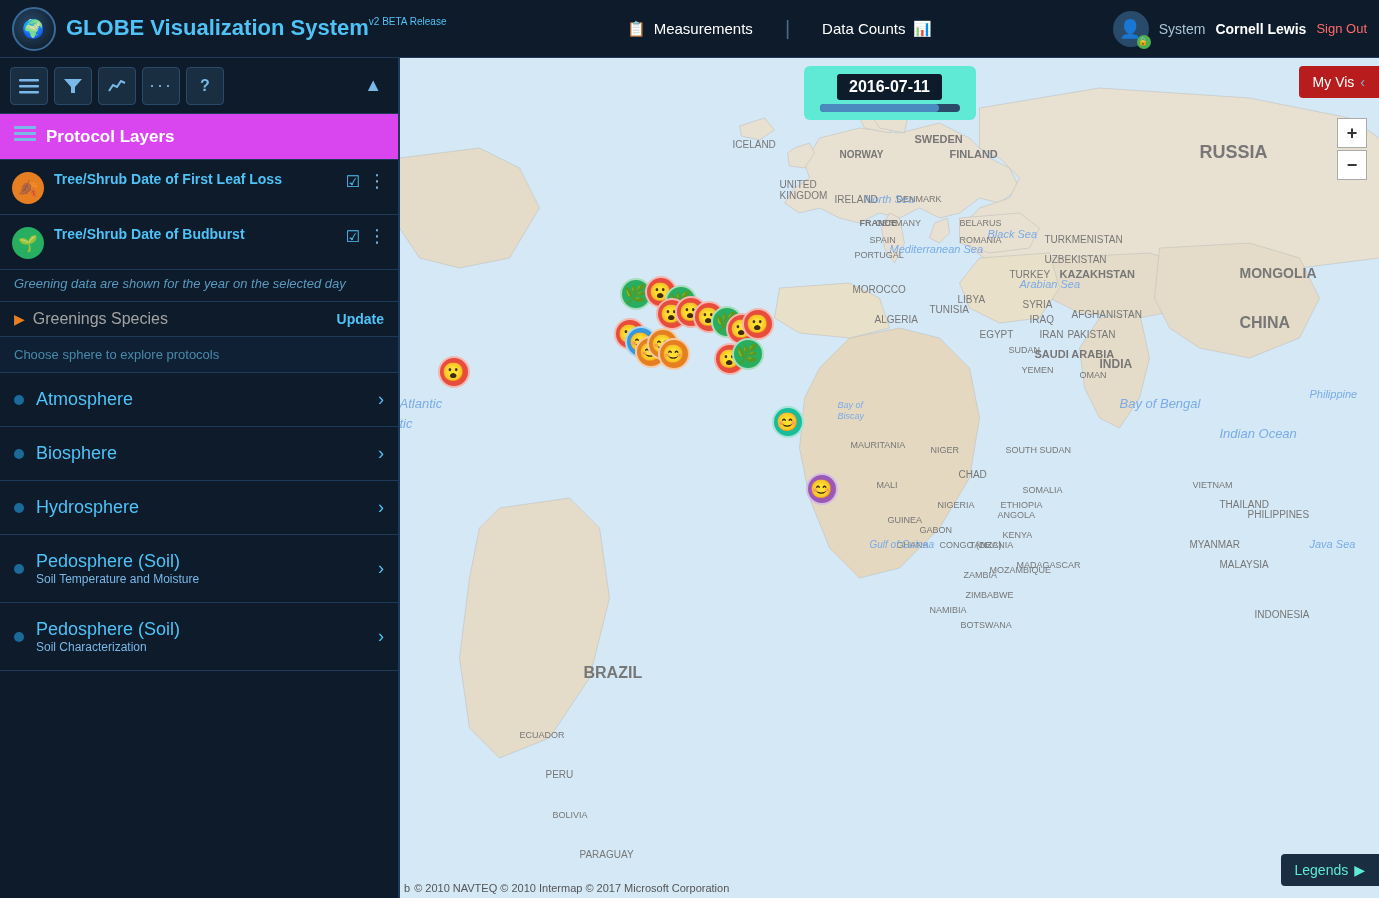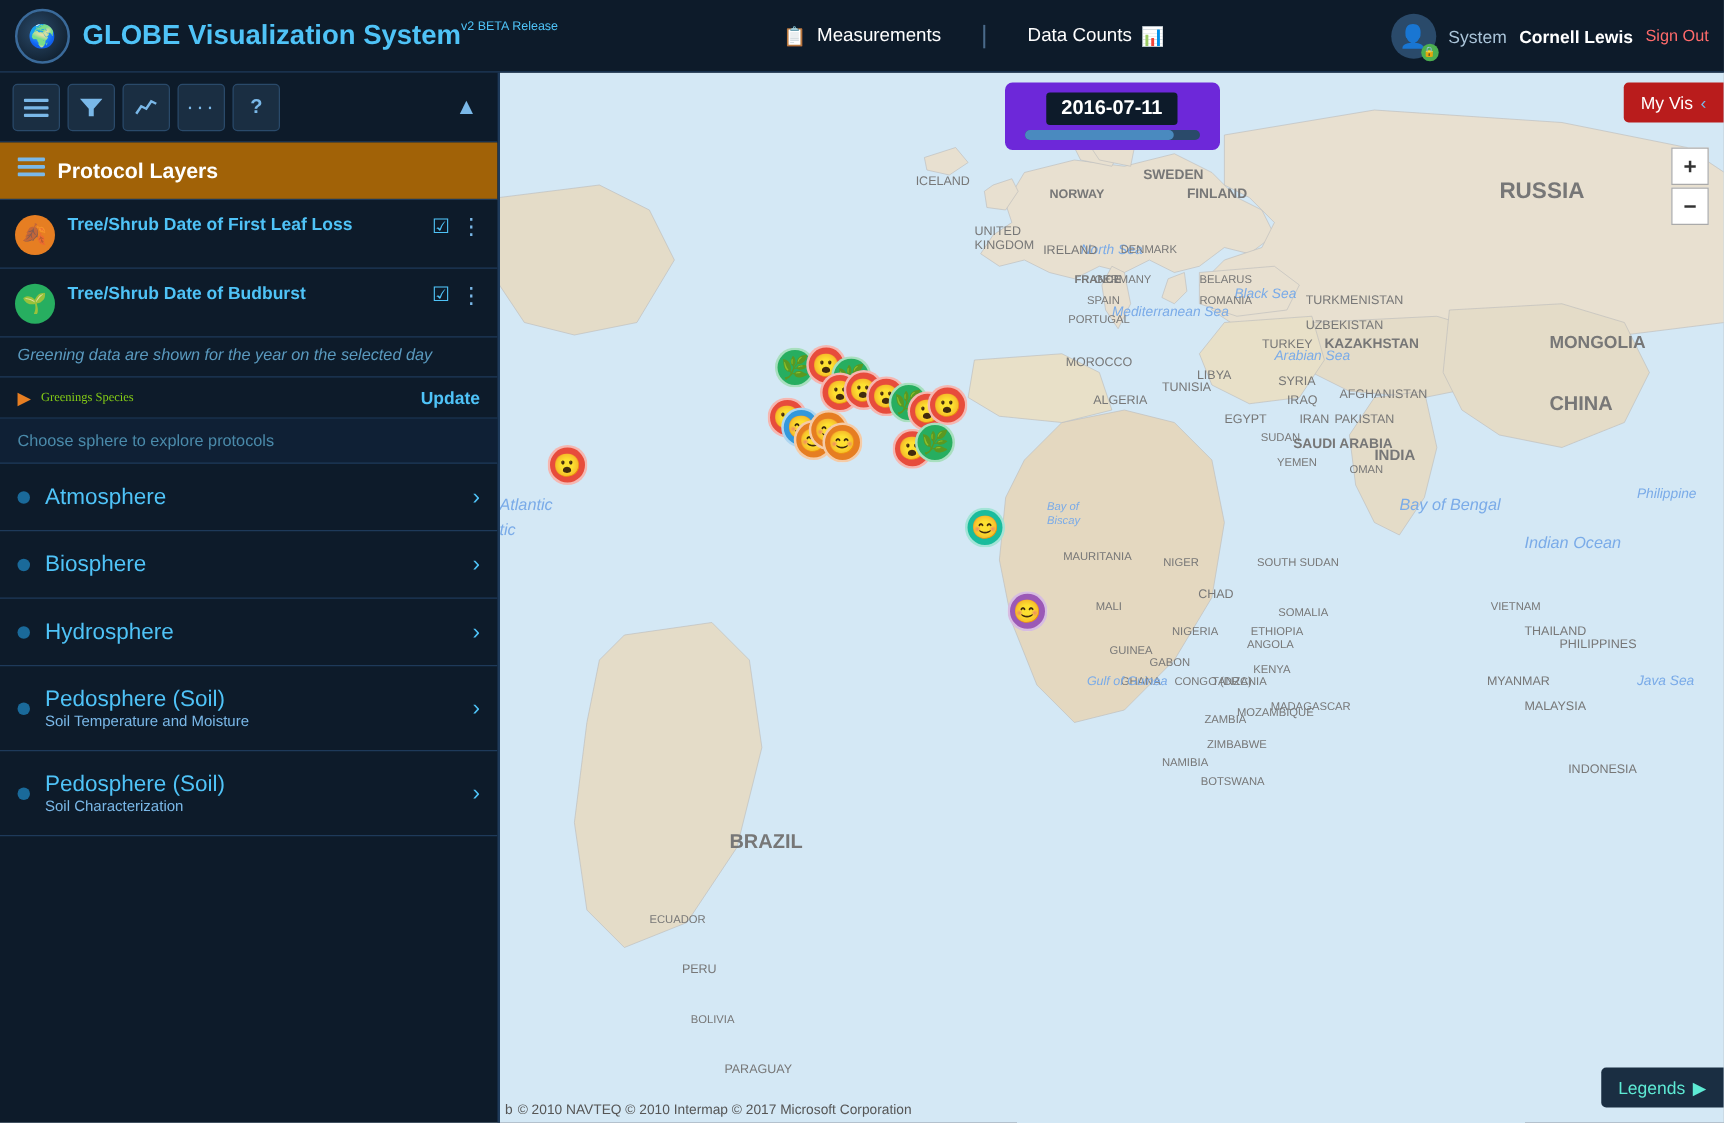"2016-07-11" .date-widget { background: #6d28d9 -> #5eead4 }
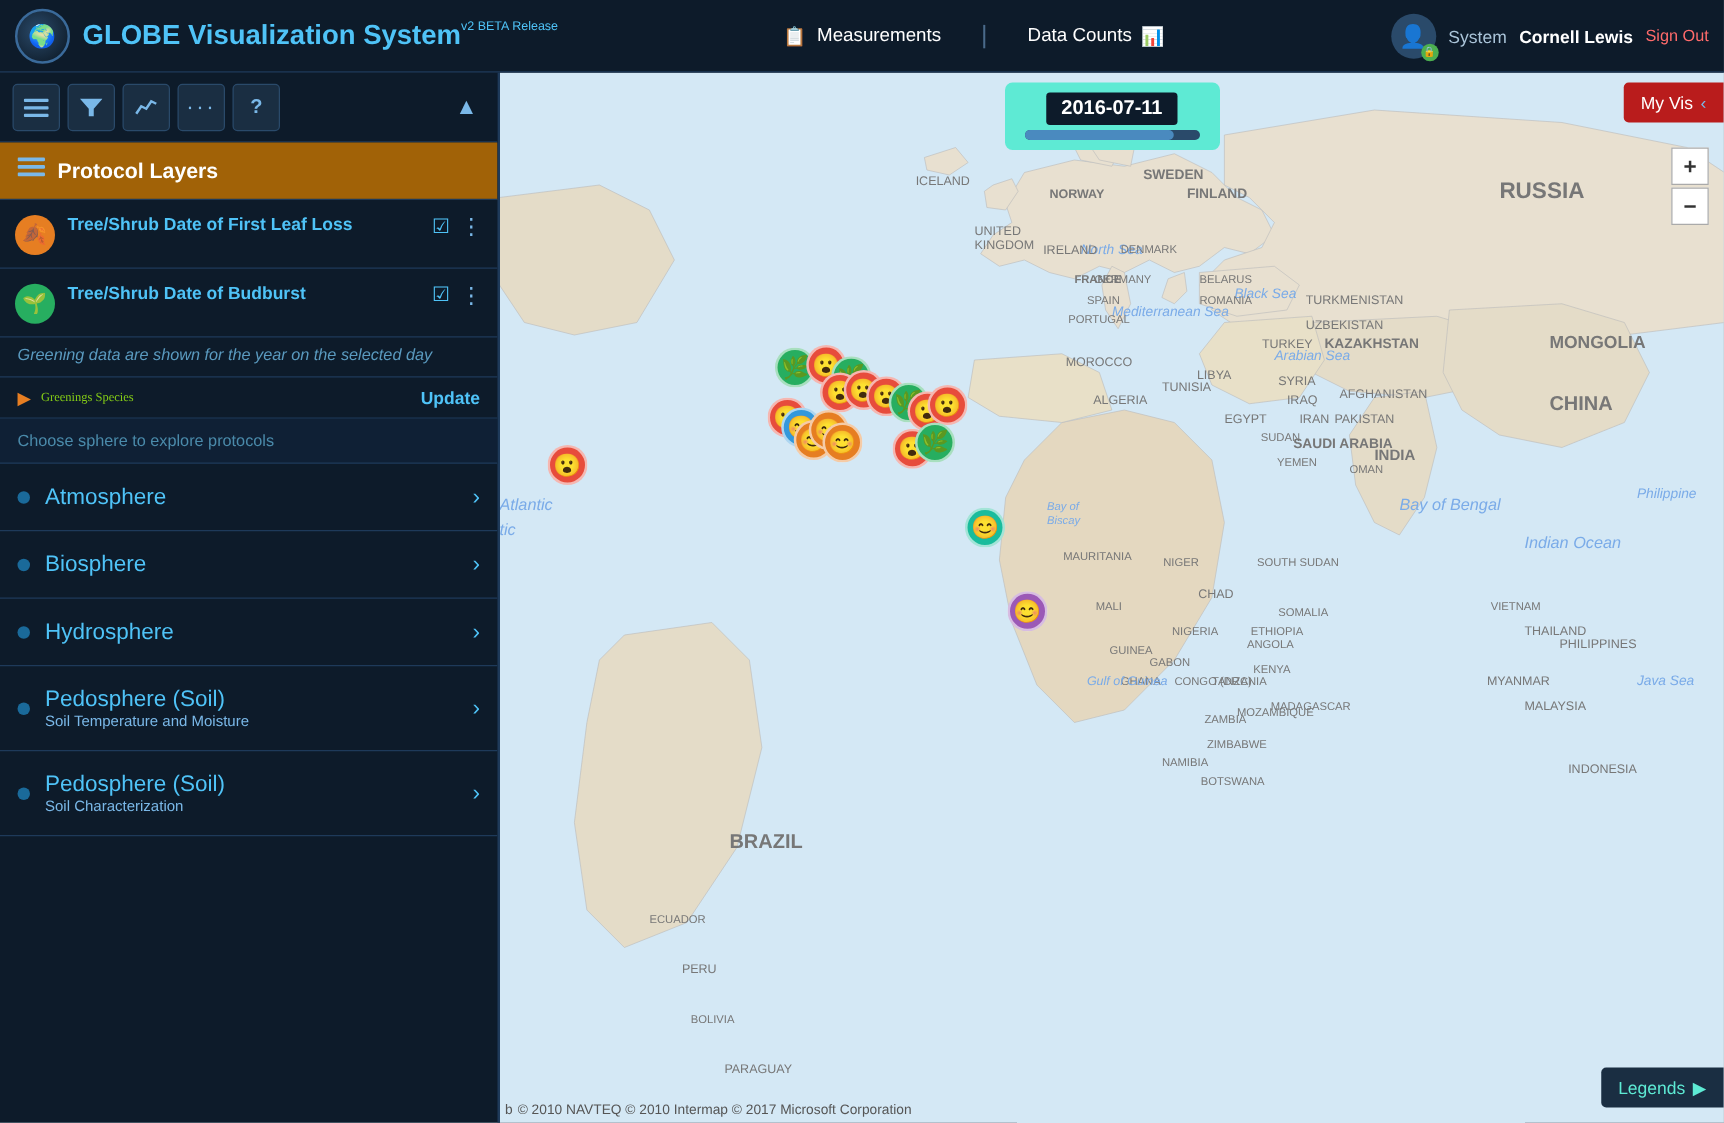"Protocol Layers" #protocol-header { background: #a16207 -> #d946ef }
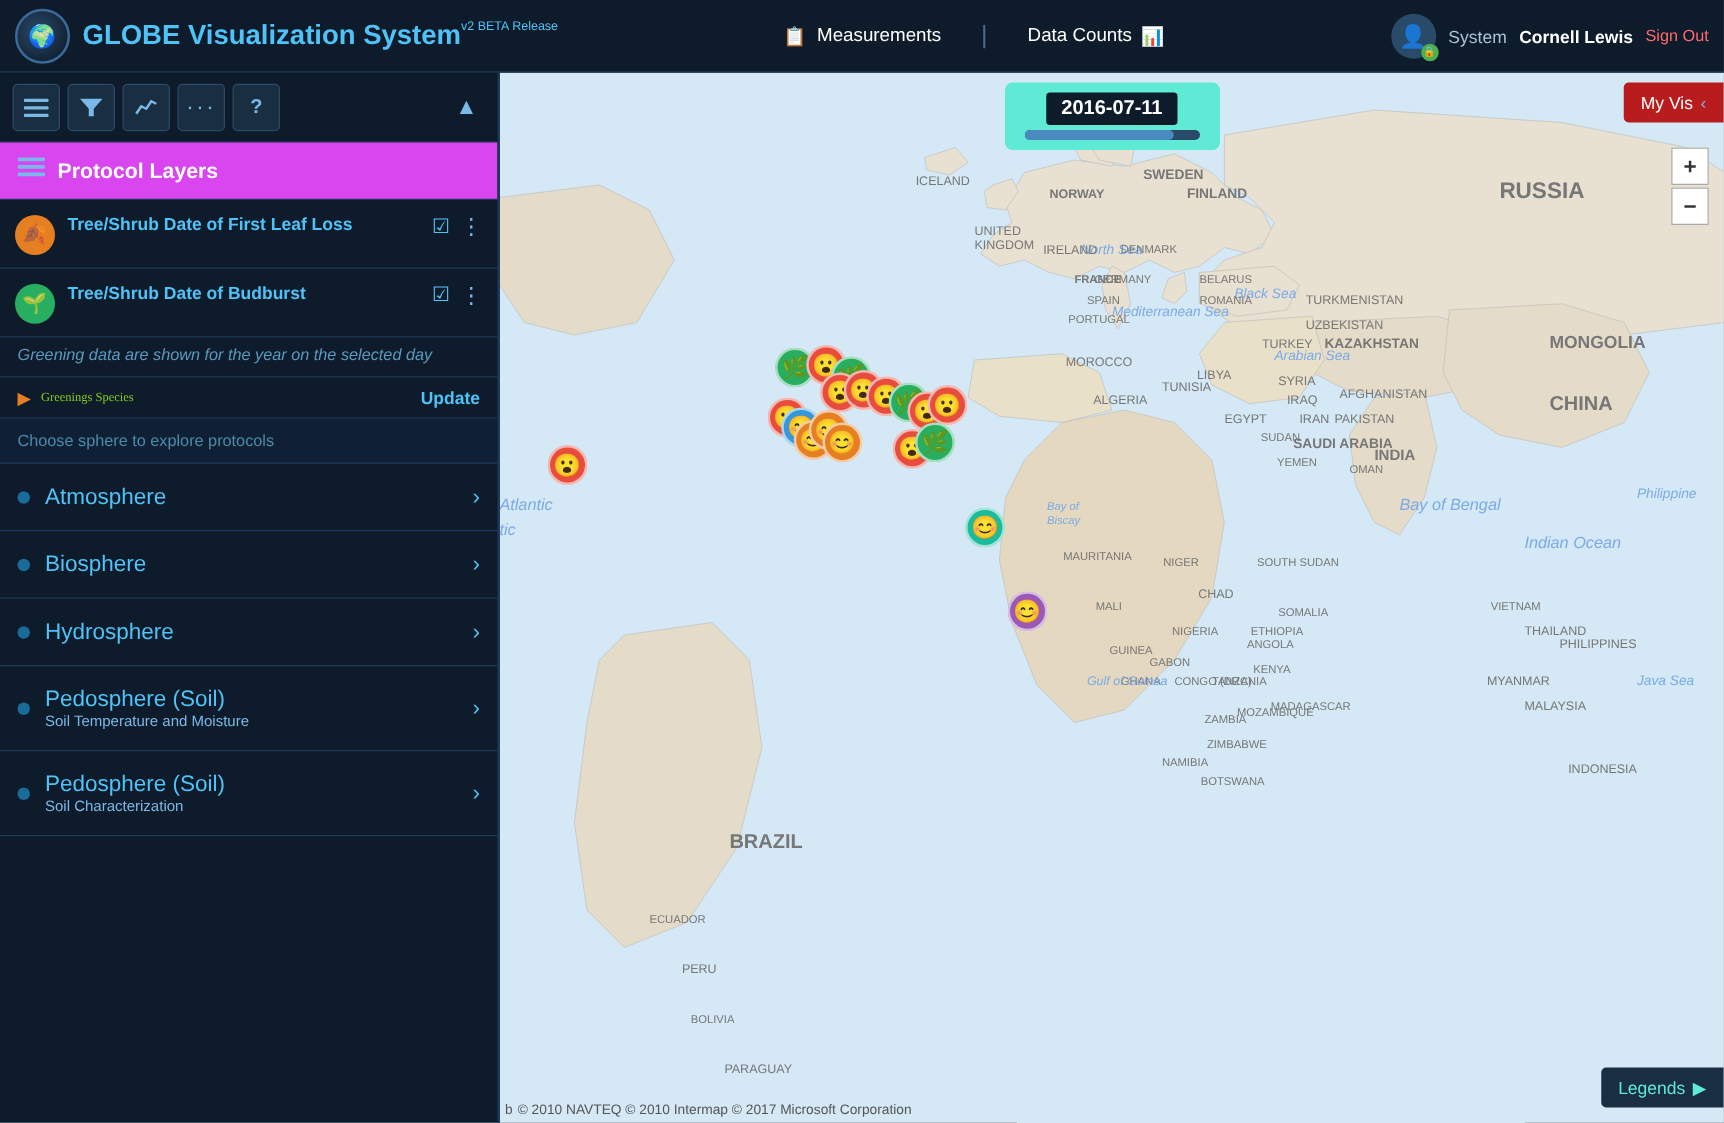"Greenings Species" .species-label { color: #84cc16 -> #a3a3a3; font-family: Liberation Serif, serif -> none; font-size: 10px -> 16px }
